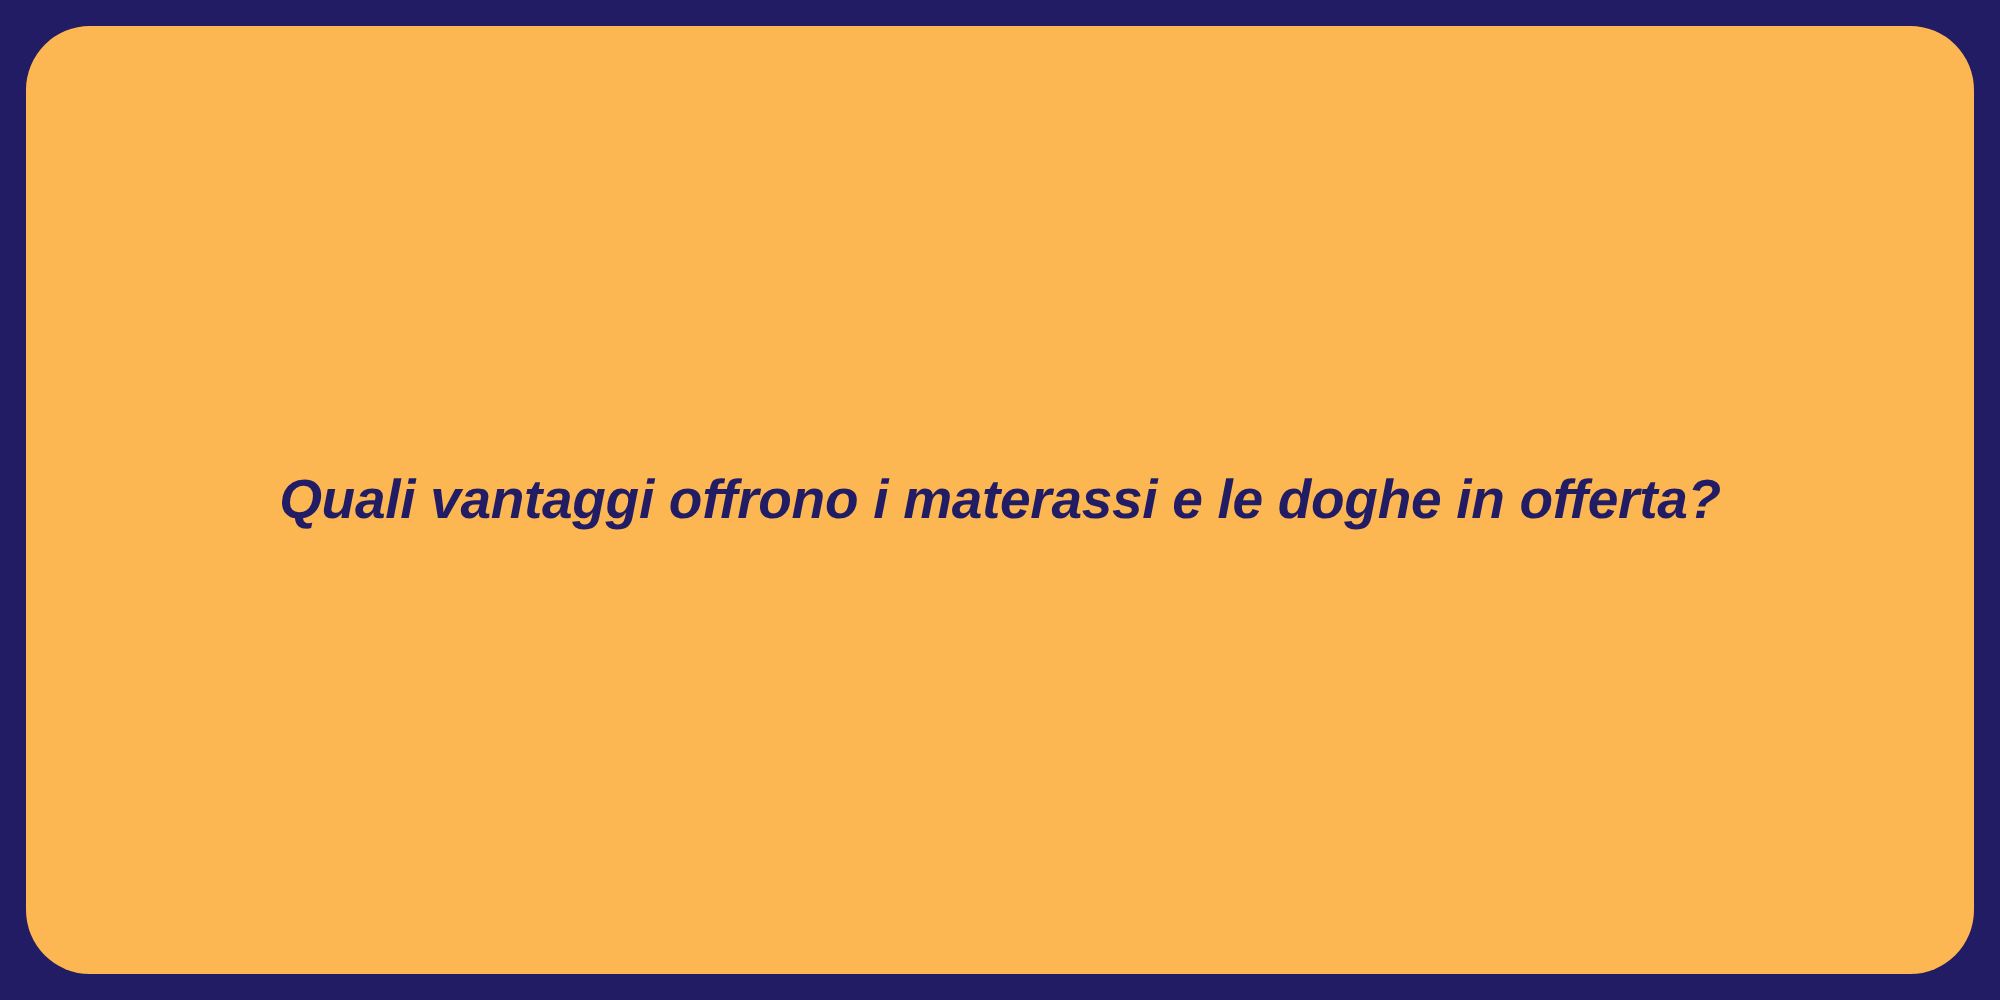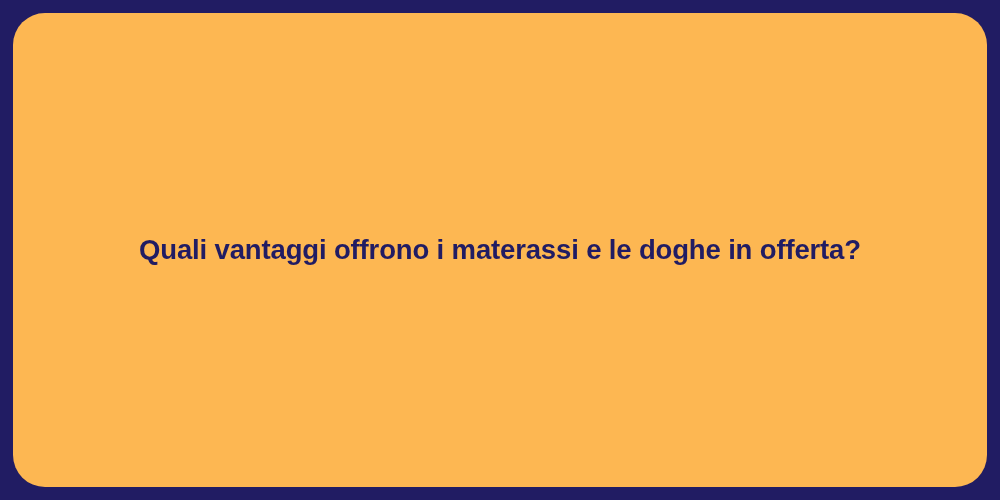"Quali vantaggi offrono i materassi" #headline { font-style: none -> italic }
